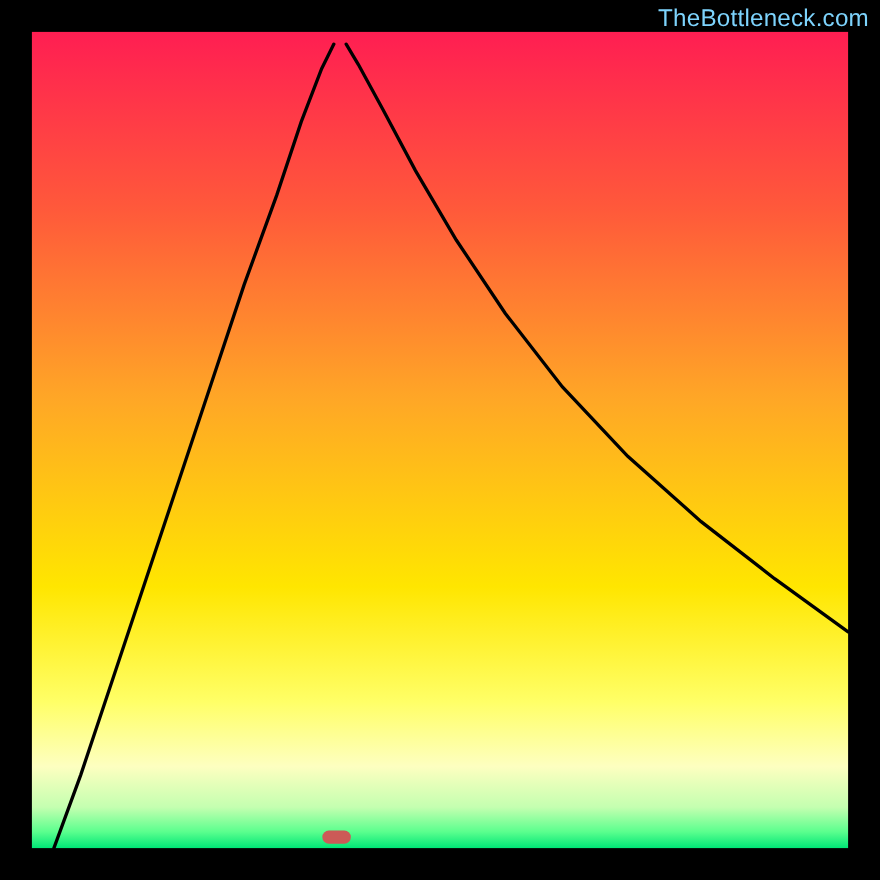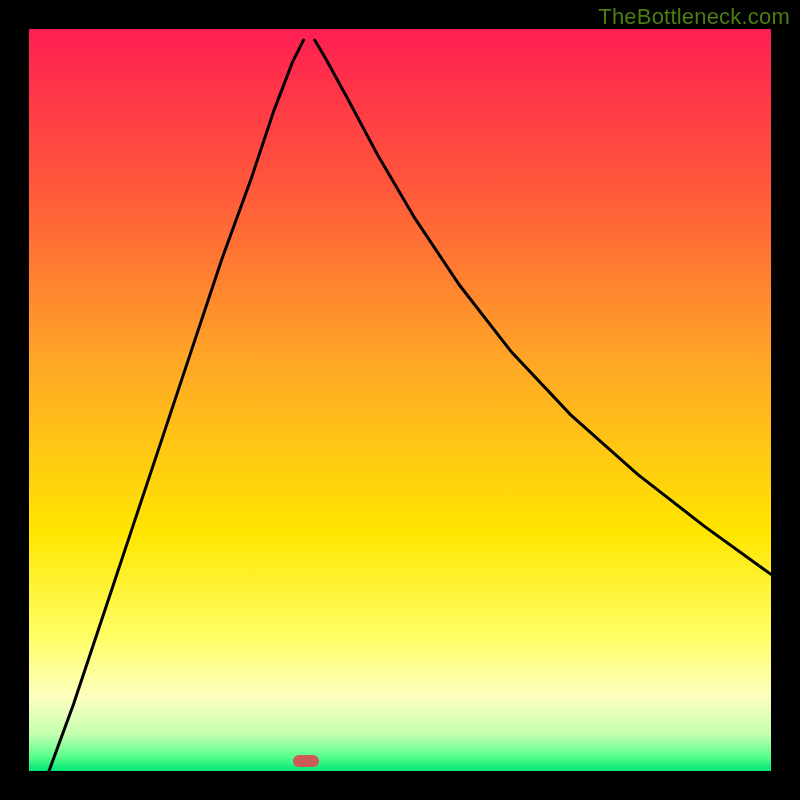"TheBottleneck.com" .watermark { color: #4d7c0f -> #7dd3fc }
